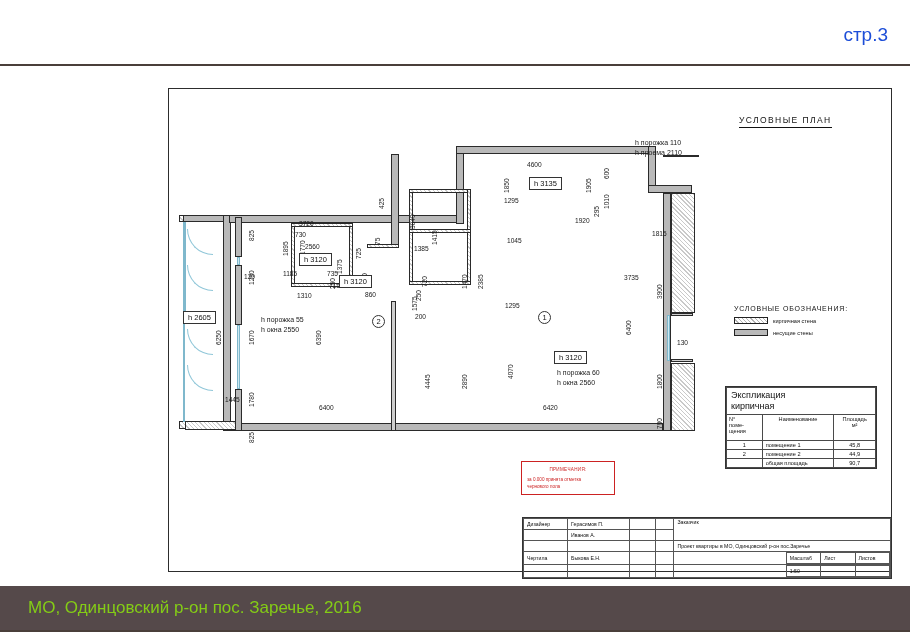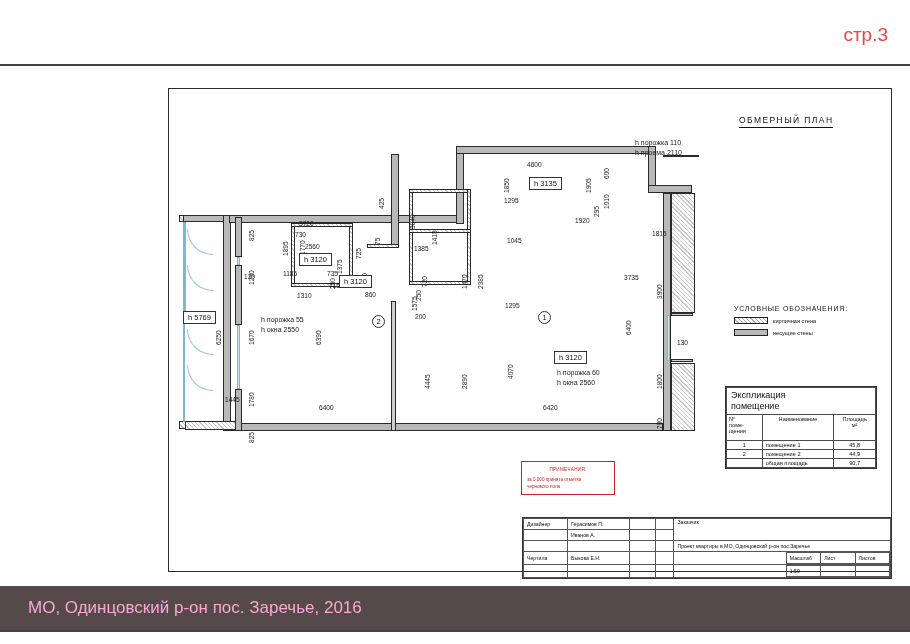"стр.3" #header-page { color: #ef4444 -> #1d4ed8 }
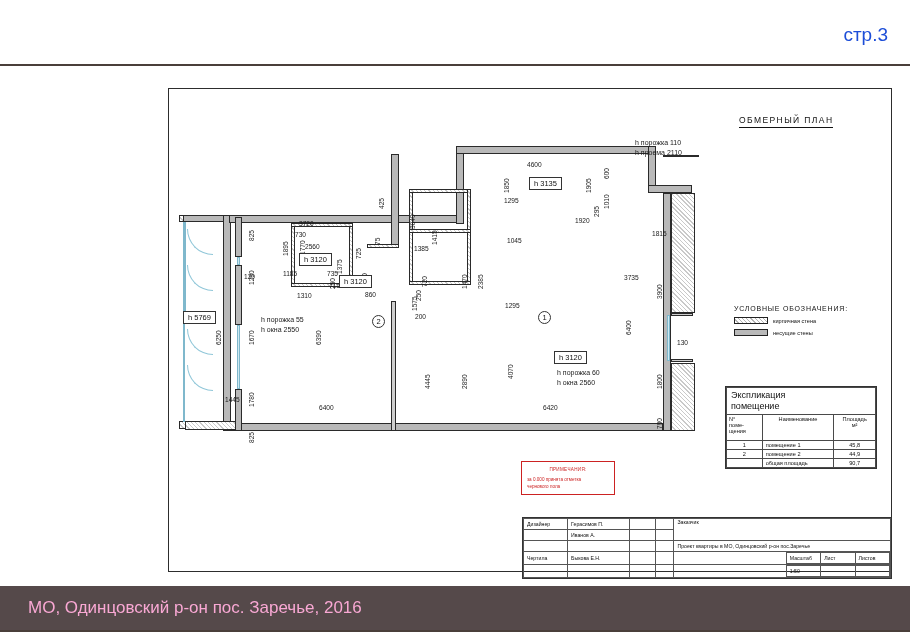"ОБМЕРНЫЙ ПЛАН" div { text: ОБМЕРНЫЙ -> УСЛОВНЫЕ }
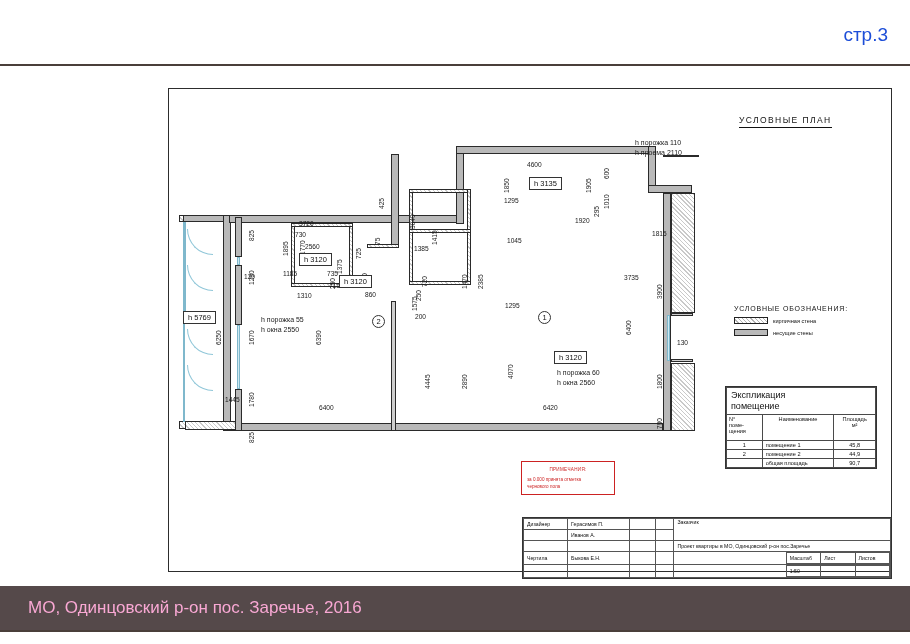"h 5769" div.hbox { text: 5769 -> 2605 }
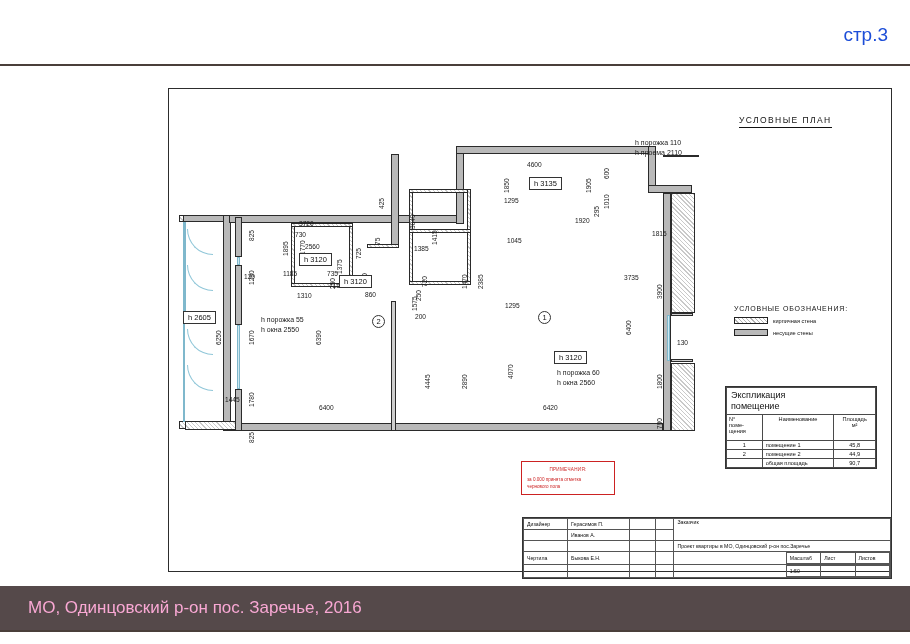"помещение" div { text: помещение -> кирпичная }
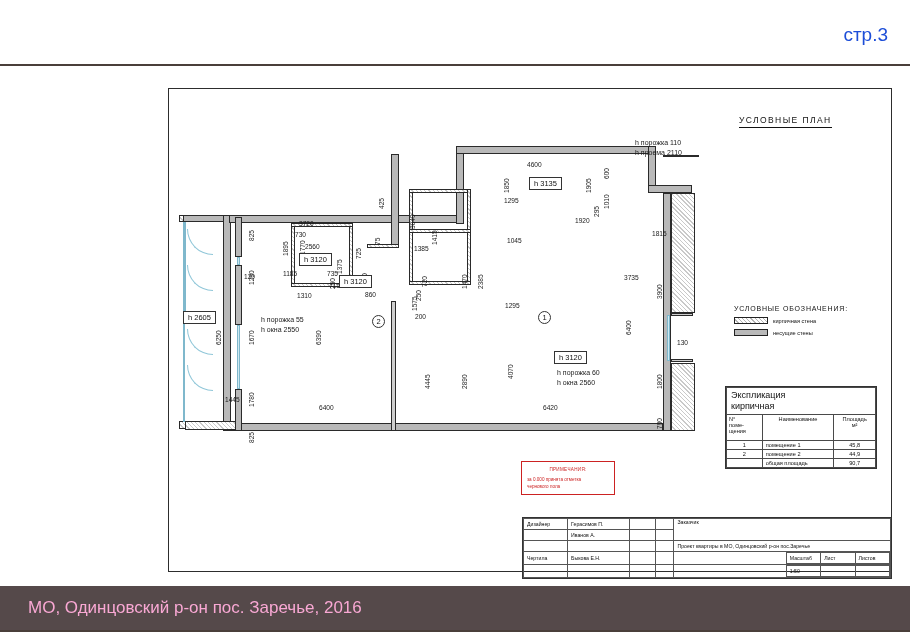"МО, Одинцовский р-он пос. Заречье," #footer-left { color: #f9a8d4 -> #84cc16 }
